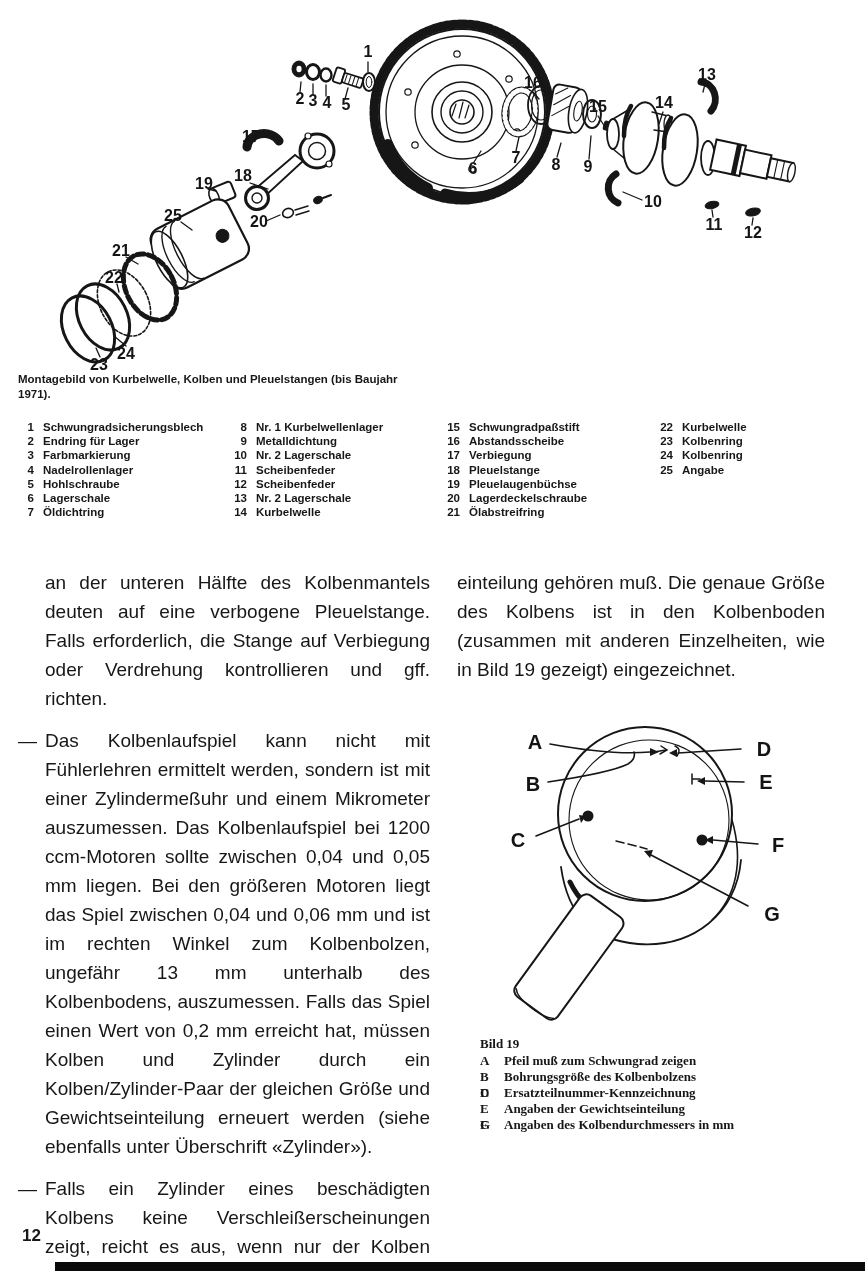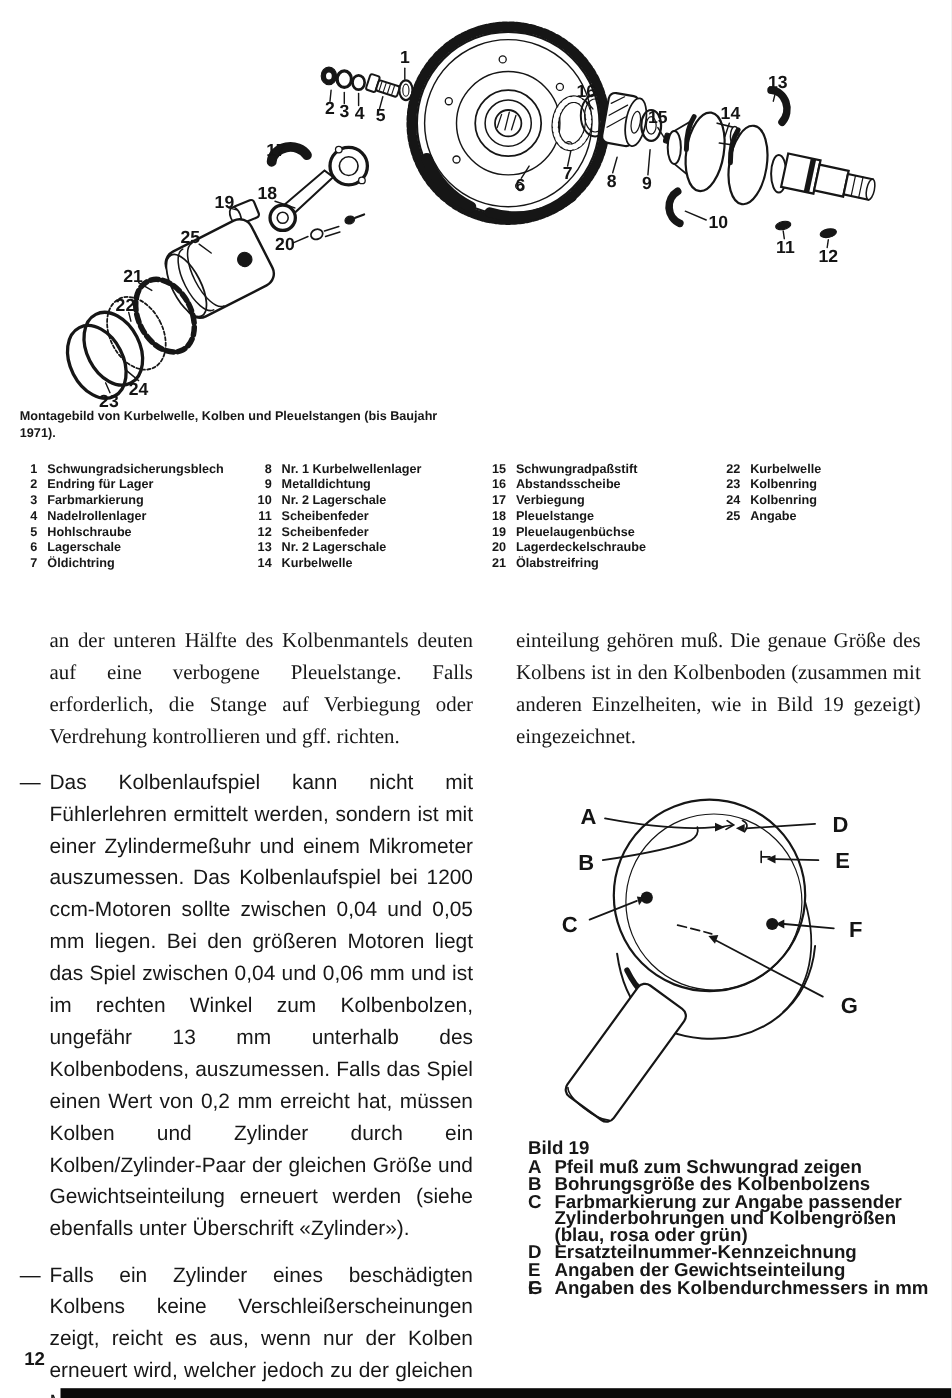"an der unteren Hälfte des" .para.first { font-family: Liberation Serif, serif -> none }
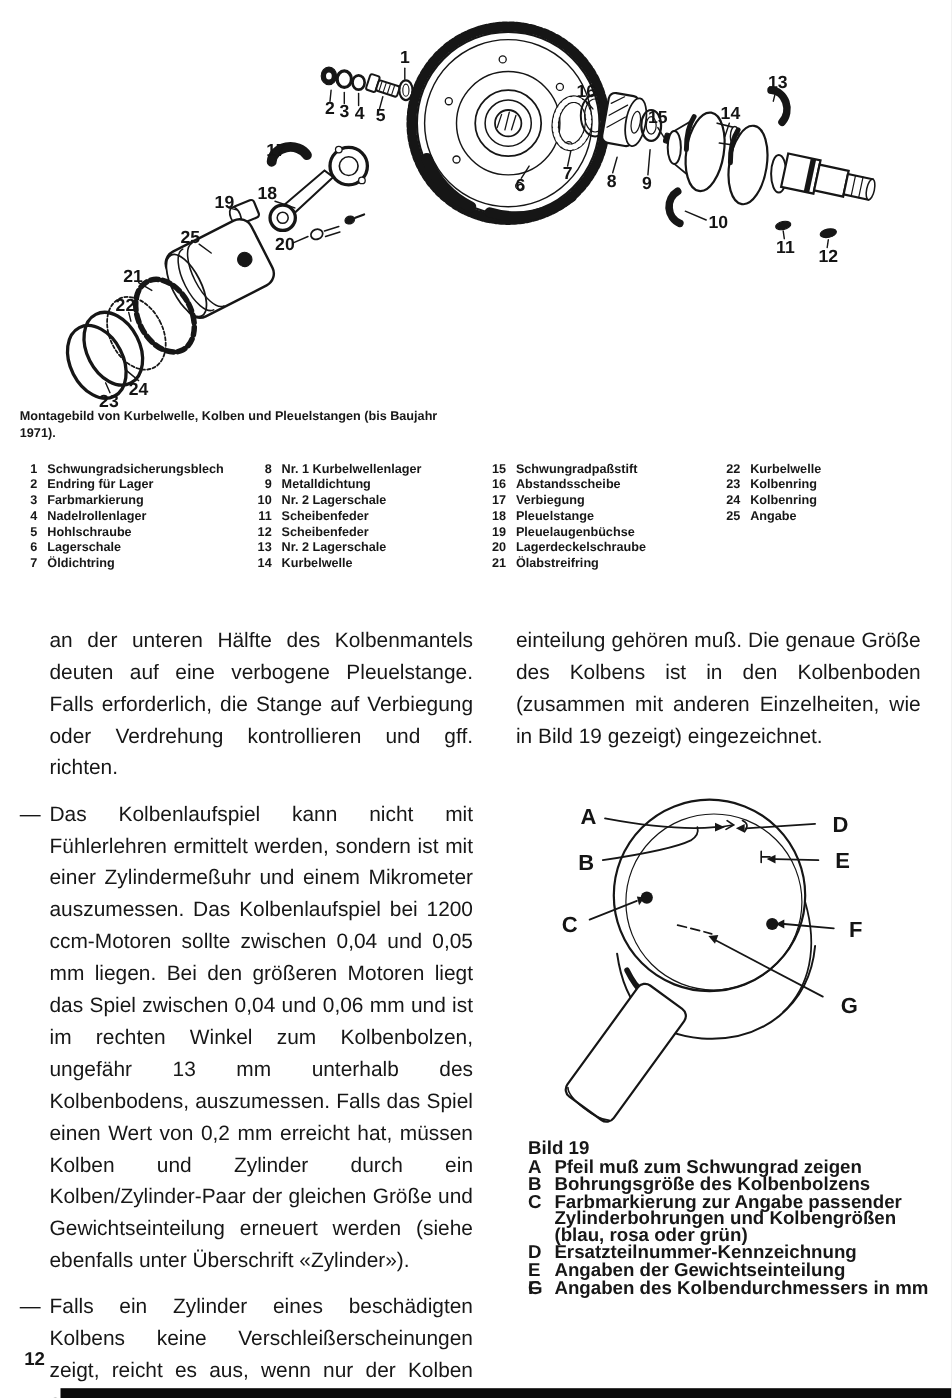"einteilung gehören muß. Die genaue" .rightcol { left: 442px -> 430px }
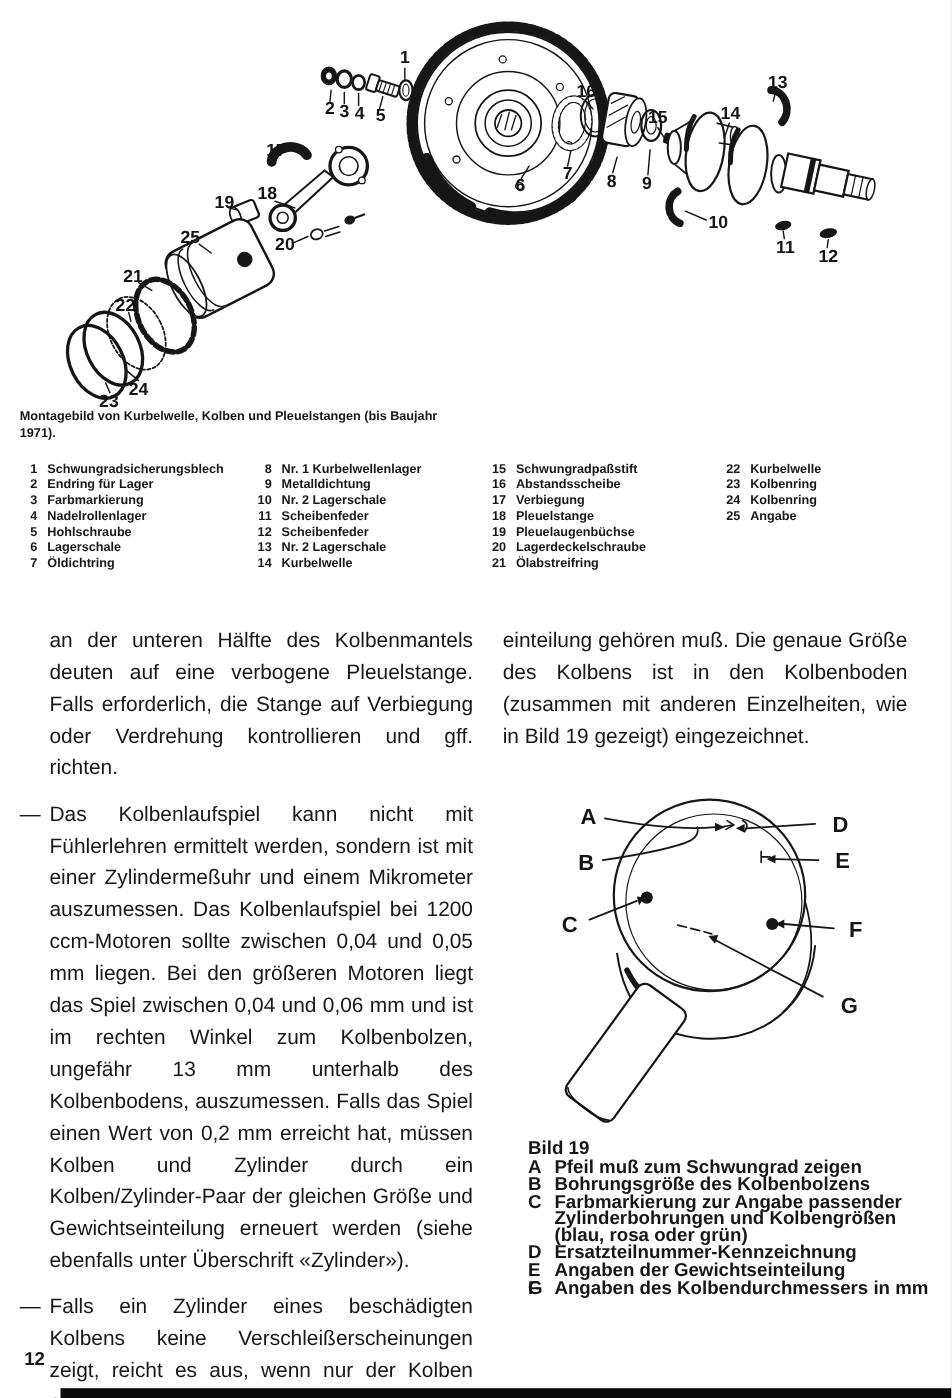"Bild 19" .legend { font-family: none -> Liberation Serif, serif; font-size: 17px -> 13px }
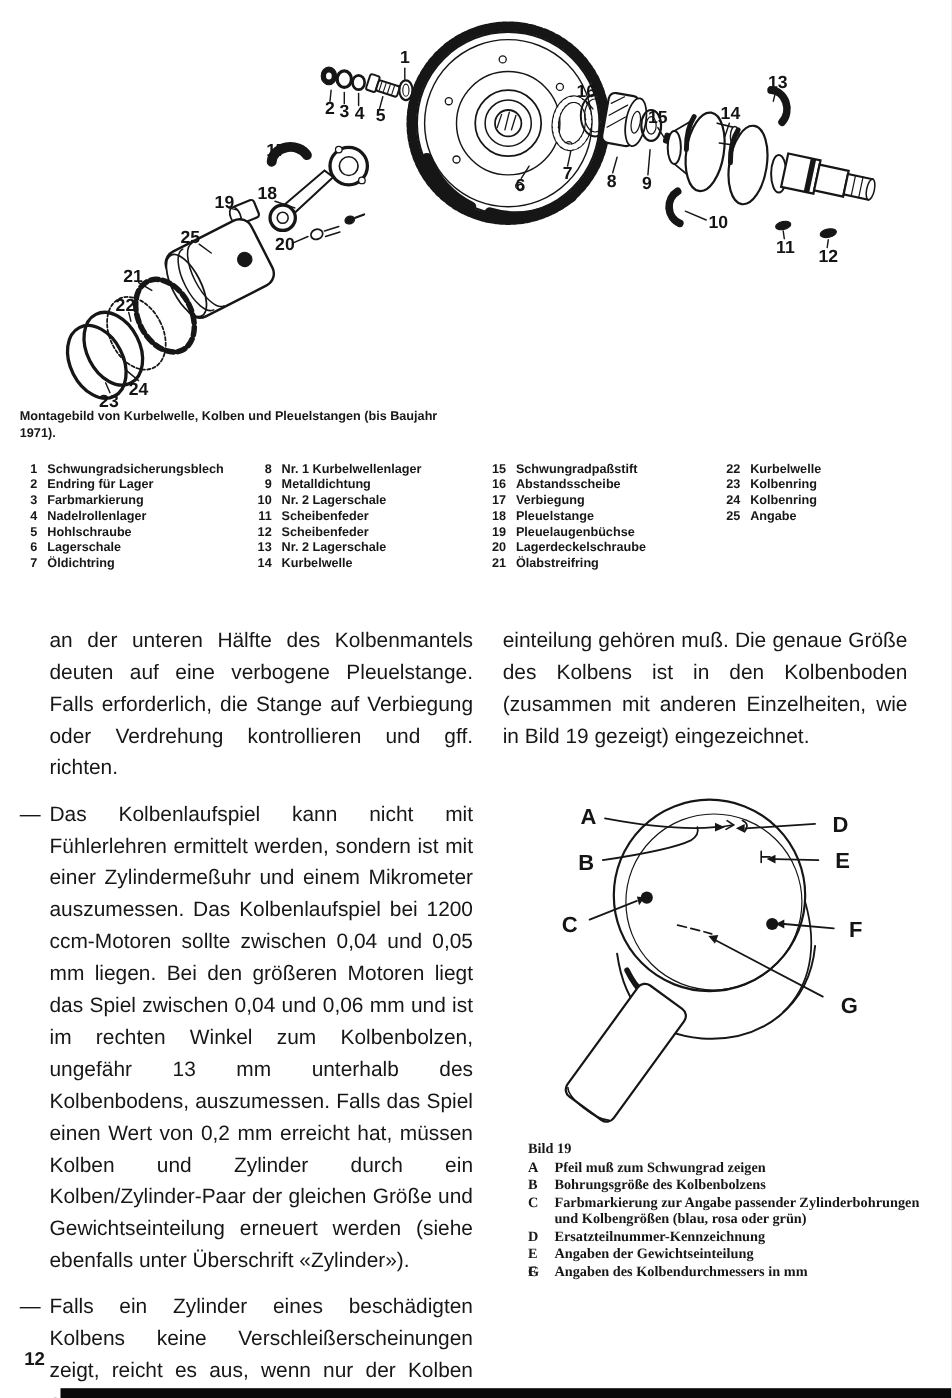"Farbmarkierung zur Angabe passender" span { html: <span>Farbmarkierung zur Angabe passender Zylinderbohrungen und Kolbengrößen (blau, rosa oder grün)</span> -> none }
